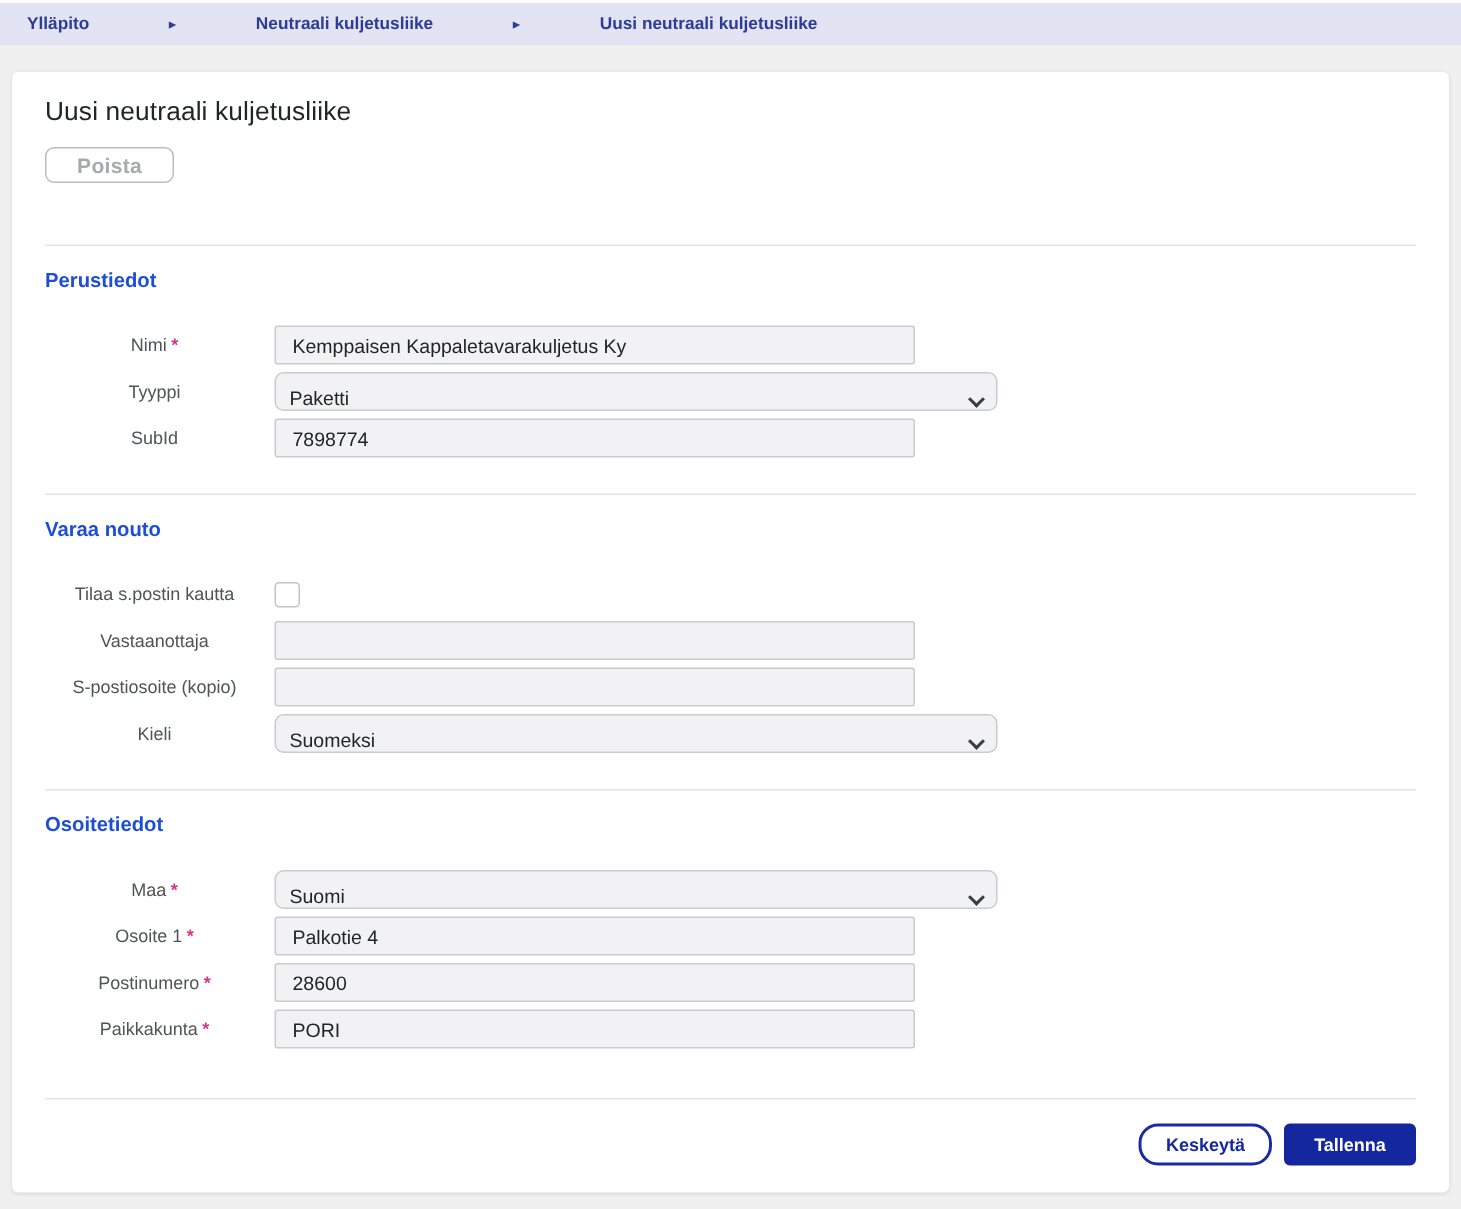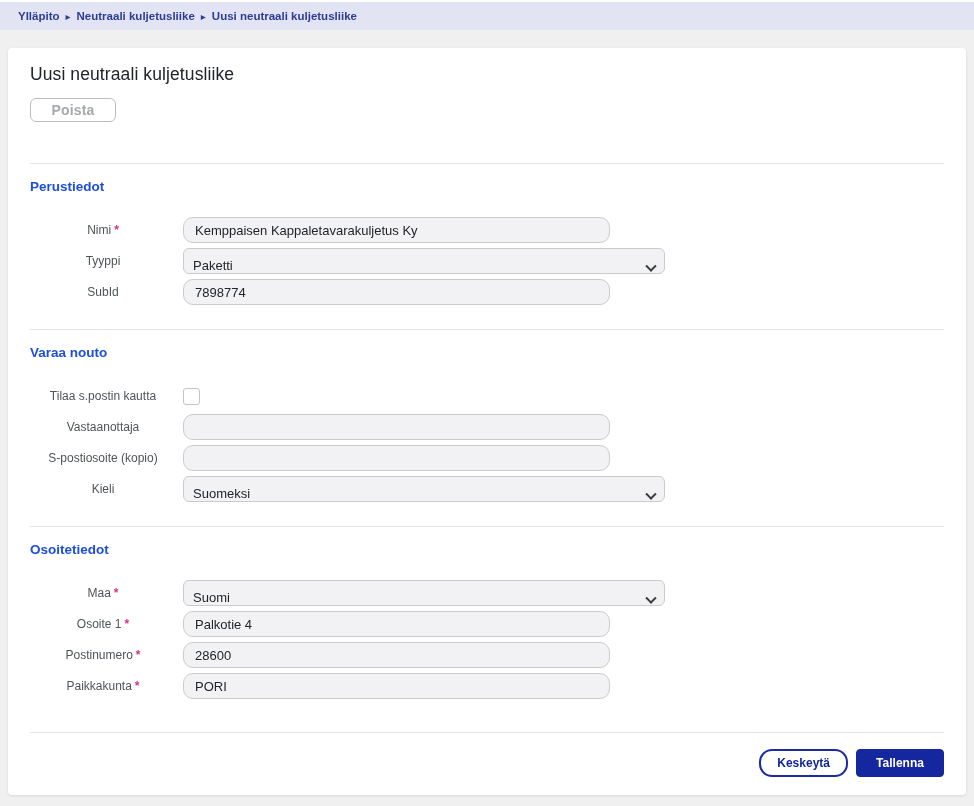"Ylläpito" .breadcrumb-bar { gap: none -> 47px }
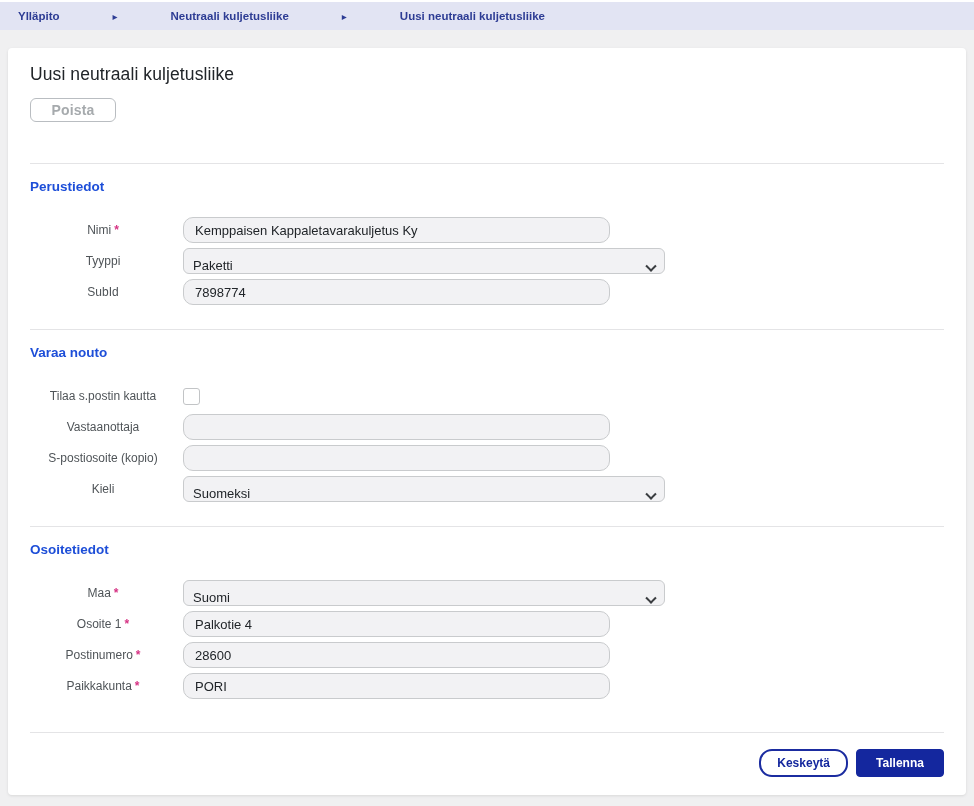"Kemppaisen Kappaletavarakuljetus Ky" .text-input { border-radius: 10px -> 2px }
